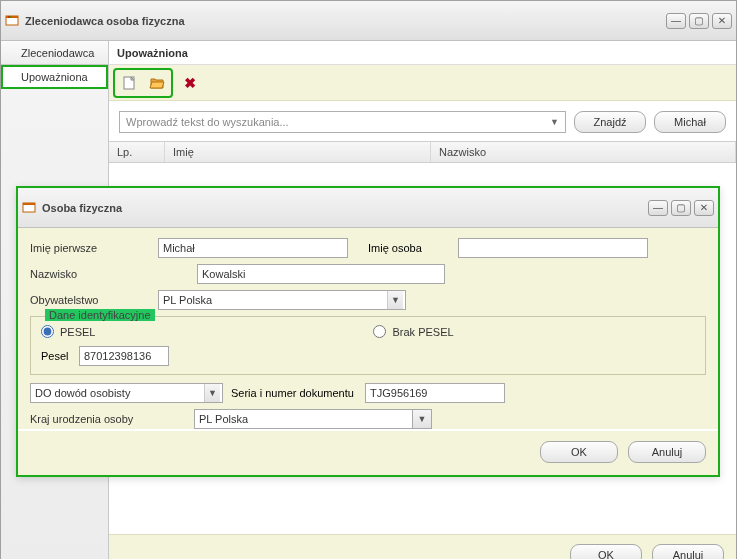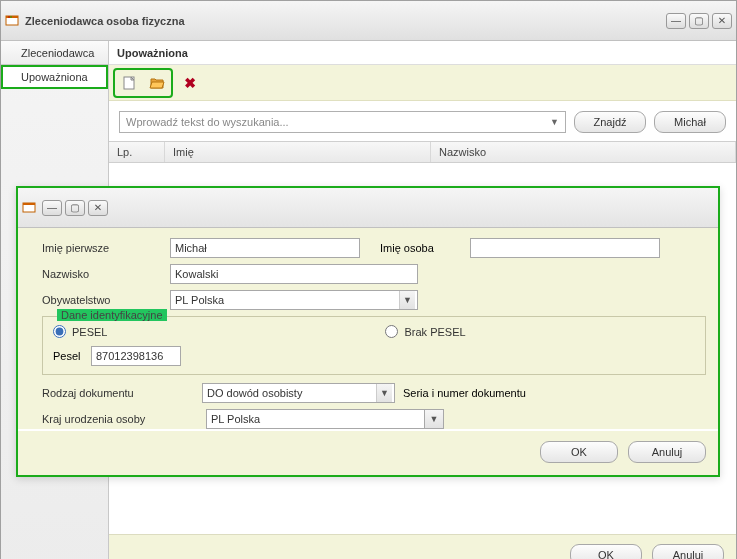"Osoba fizyczna" span.title-text { html: none -> <span>Osoba fizyczna</span> }
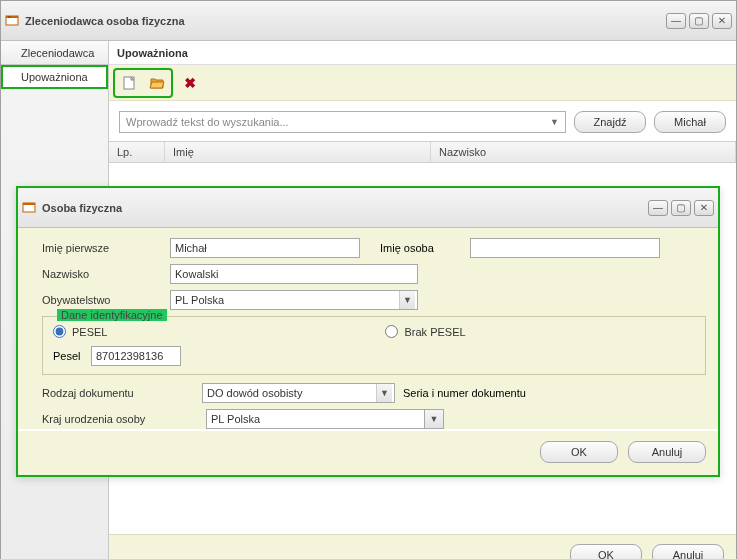"Imię pierwsze" .dialog-body { padding: 10px 12px 0 24px -> 10px 12px 0 12px }
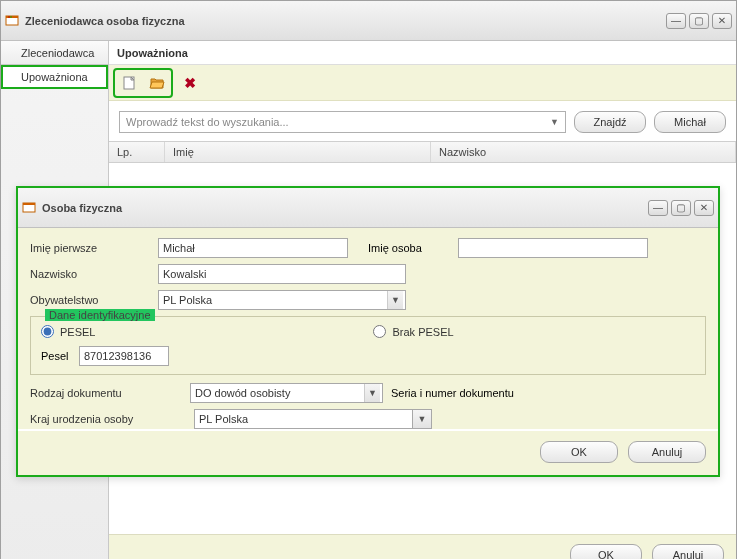"Kowalski" input.finput { margin-left: none -> 39px }
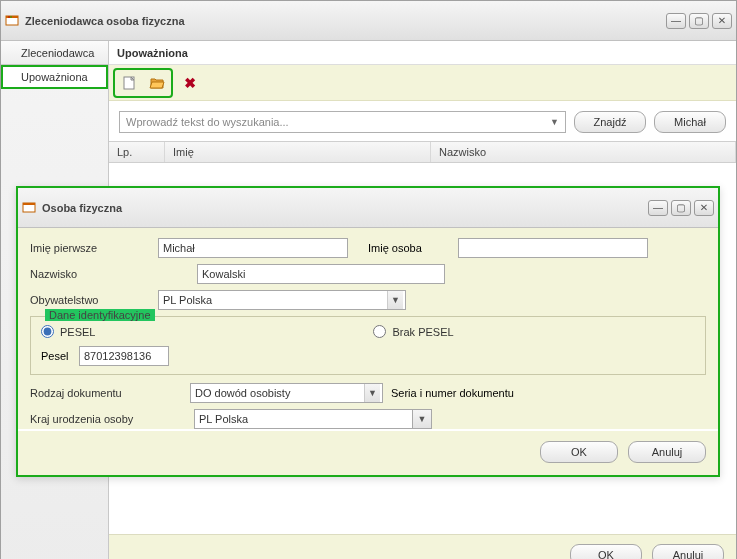"Rodzaj dokumentu" div.flabel { html: <div>Rodzaj dokumentu</div> -> none }
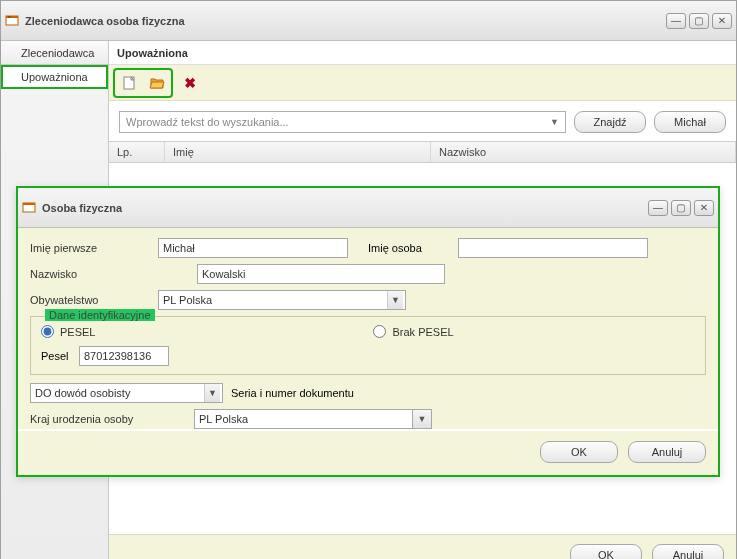"TJG956169" input.finput { html: none -> <input> }
